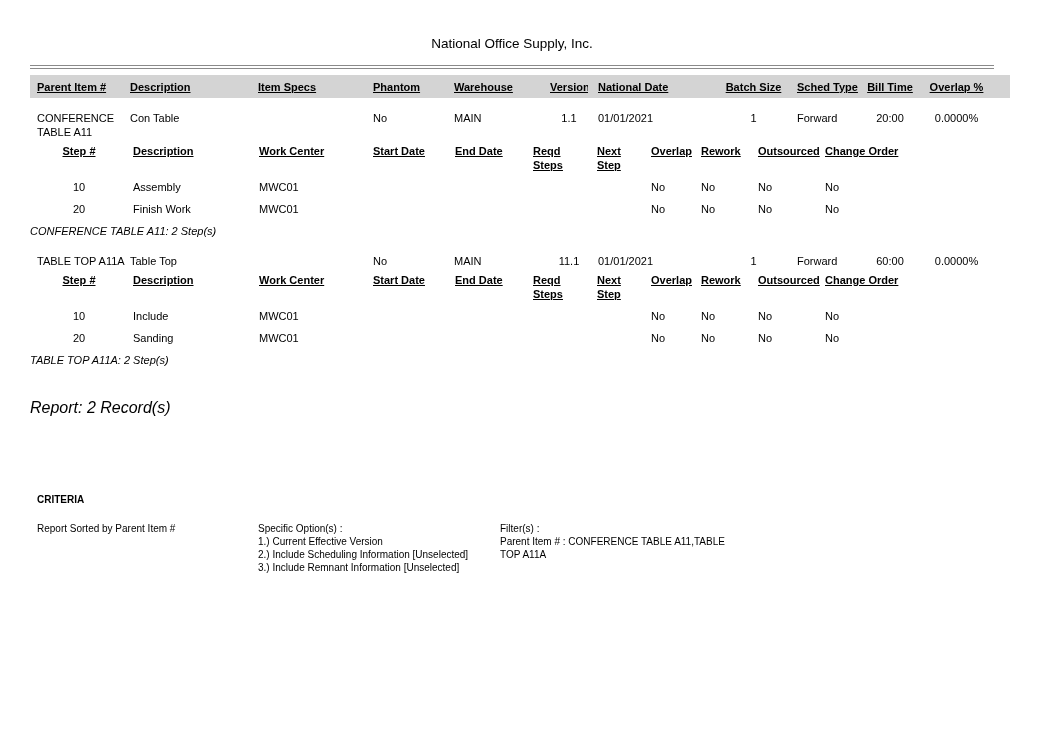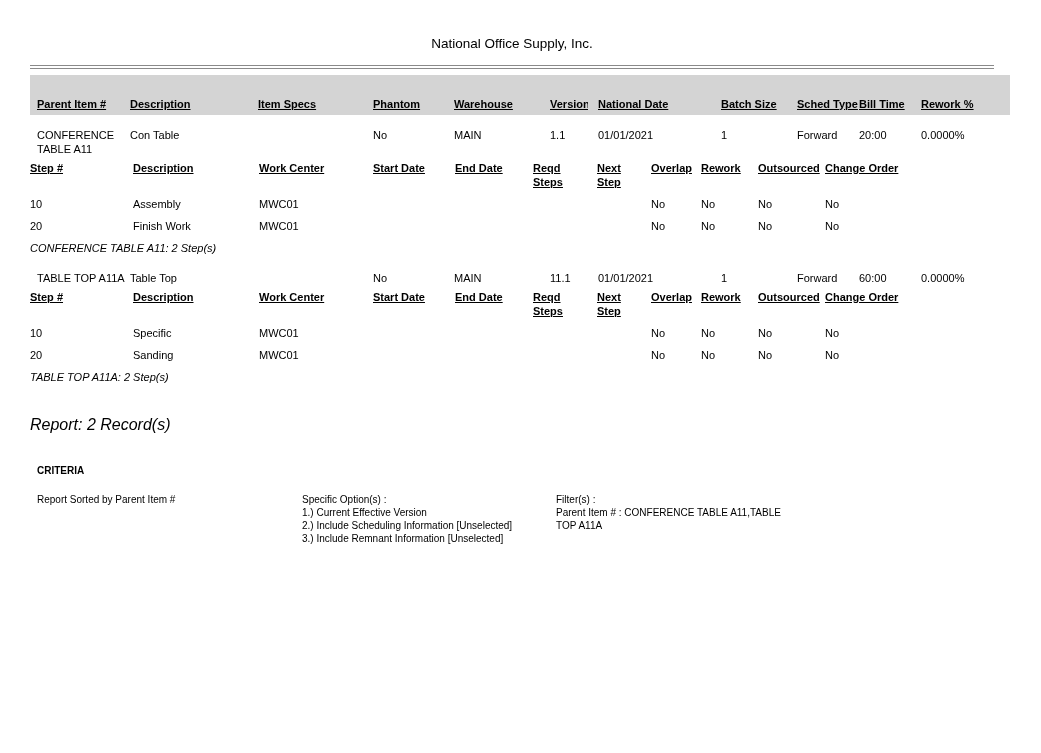"Parent Item #" .band th { padding-top: 18px -> 1px }
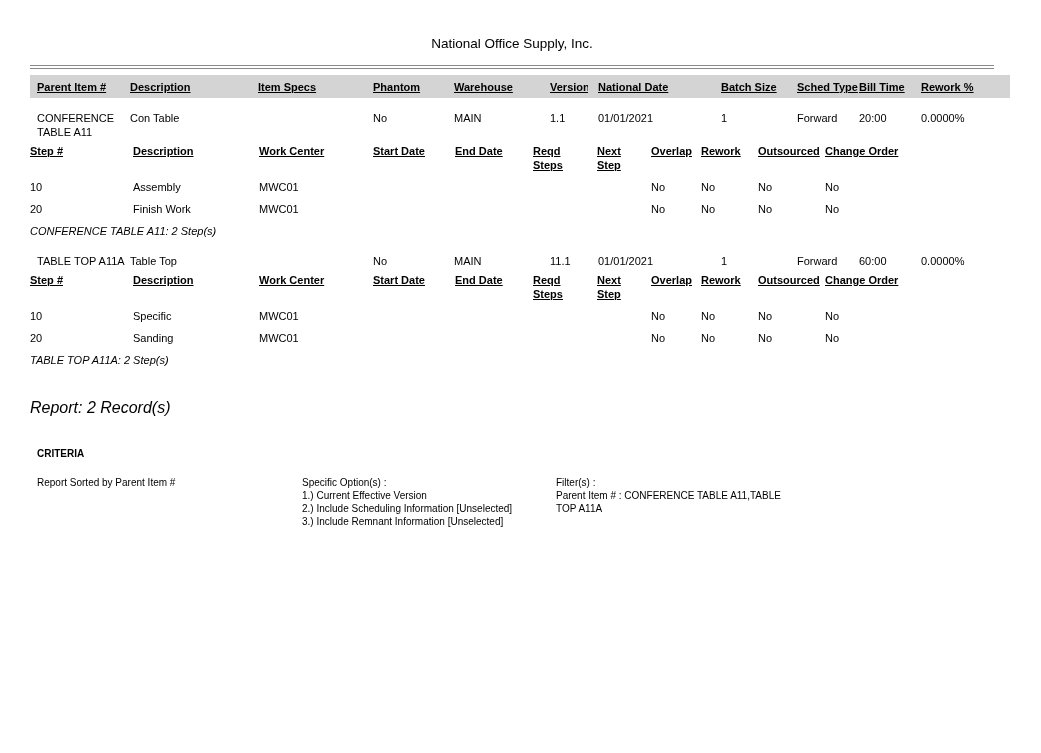"Version" .r { text-align: left -> center }
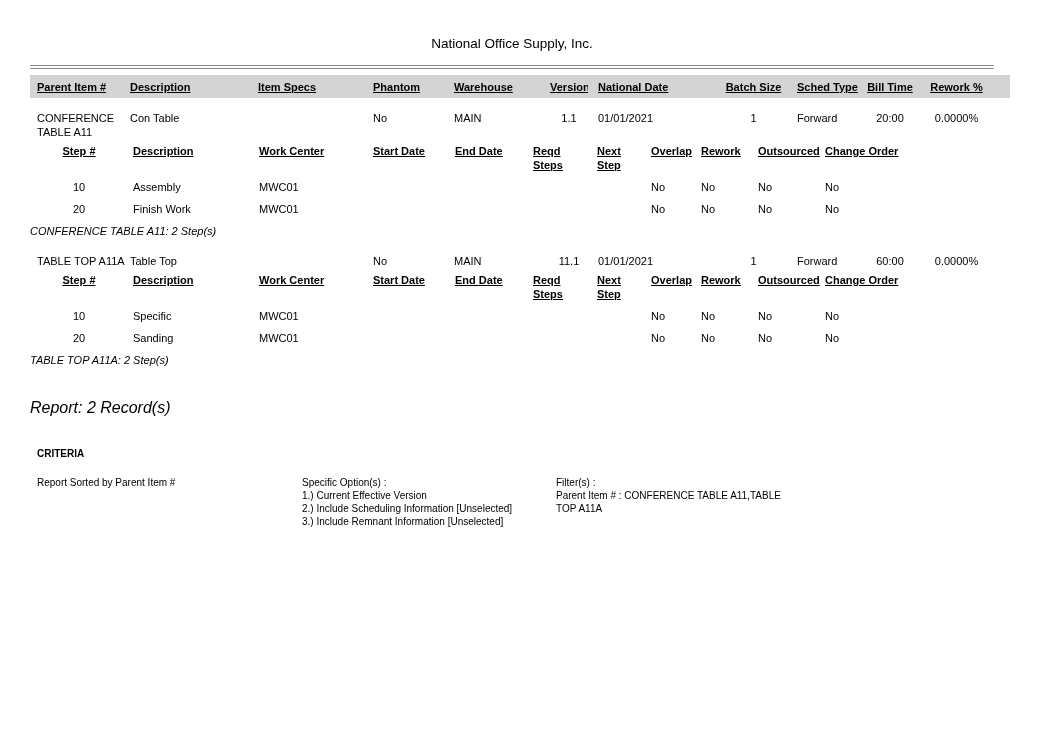"Rework %" th.r { text: Rework -> Overlap }
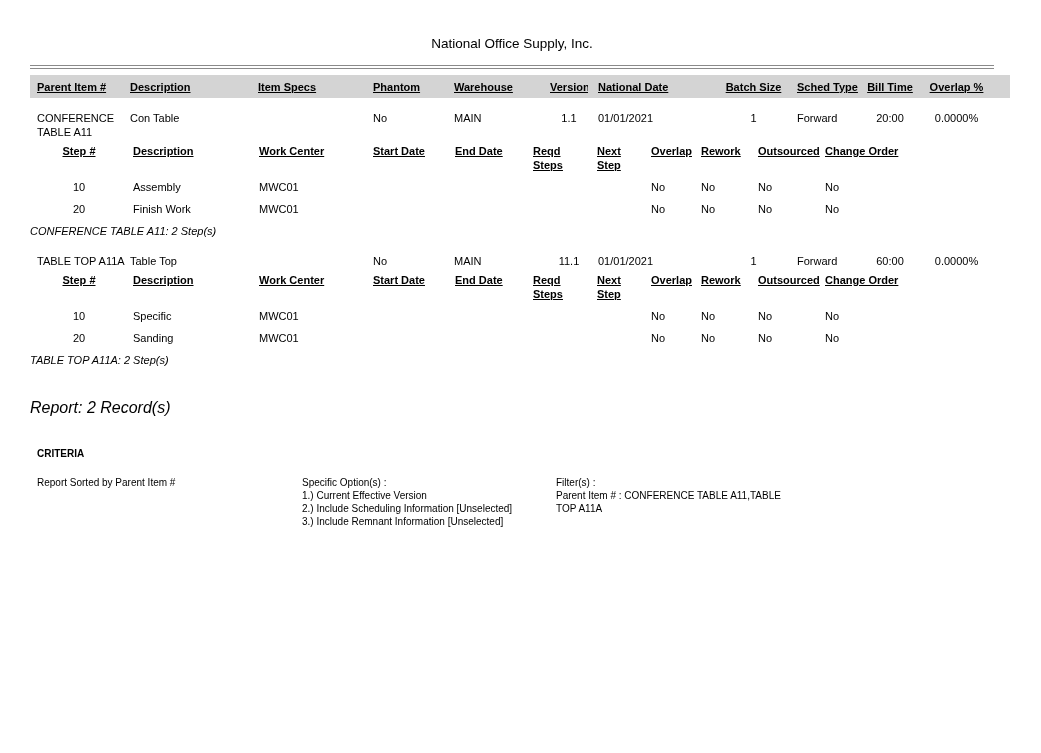"Specific" td.pl5 { text: Specific -> Include }
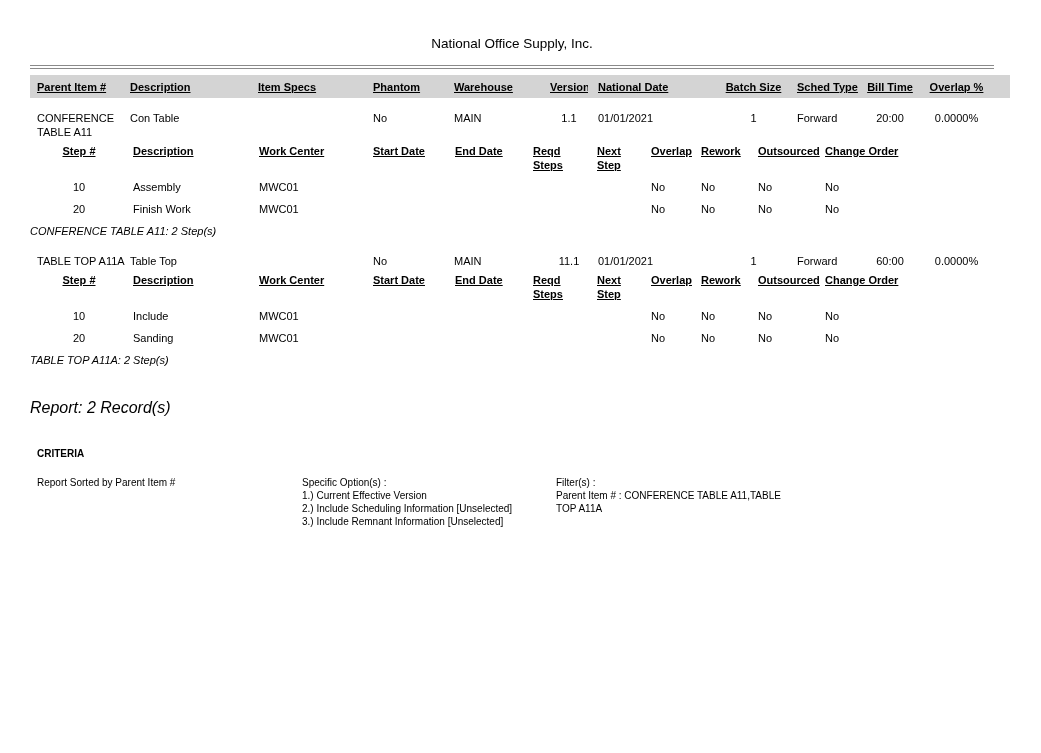"CRITERIA" .criteria-heading { margin-top: 33px -> 79px }
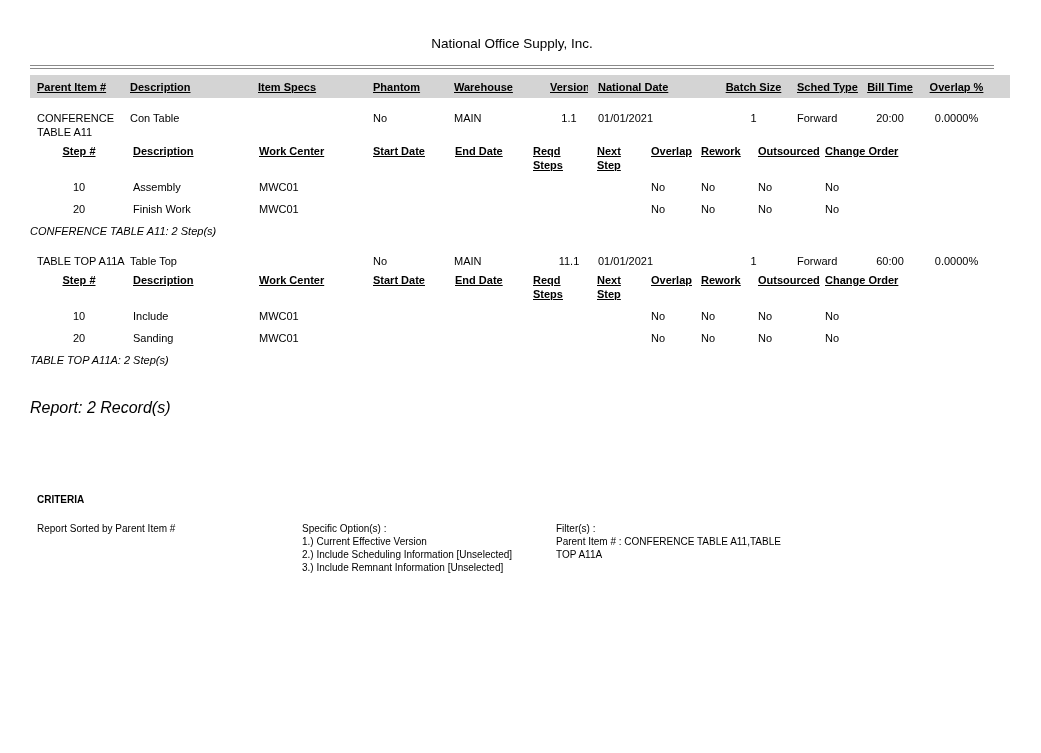"Report Sorted by Parent Item" .criteria-row { gap: 12px -> none }
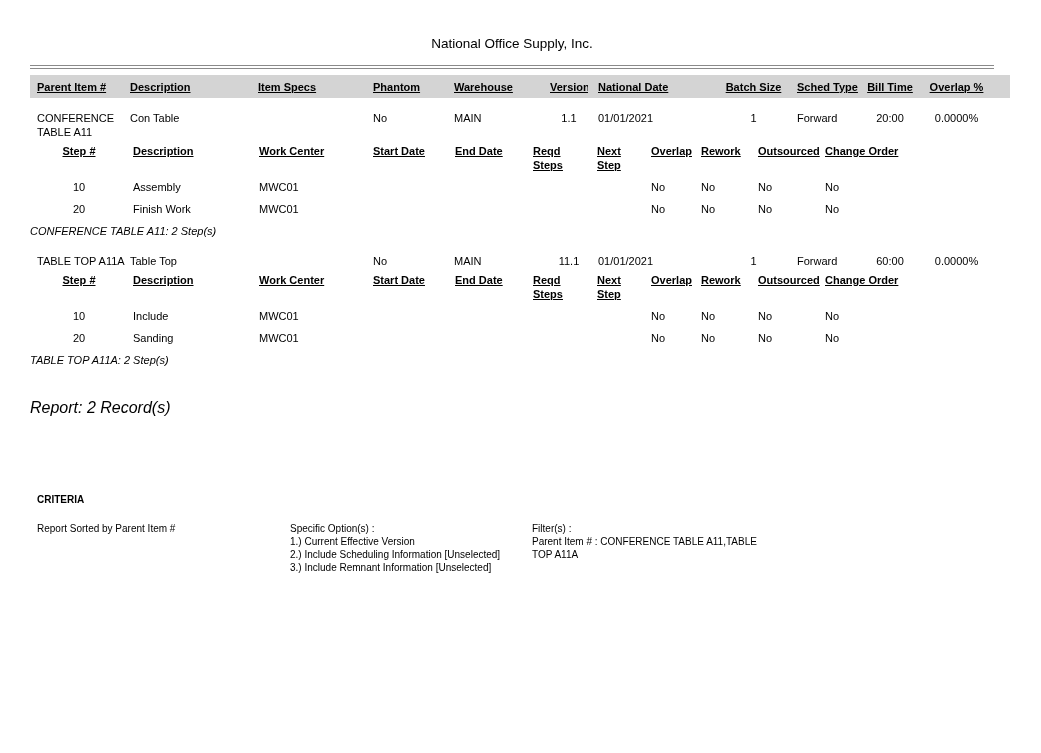"Specific Option(s) :" .crit-col2 { margin-left: 32px -> none }
